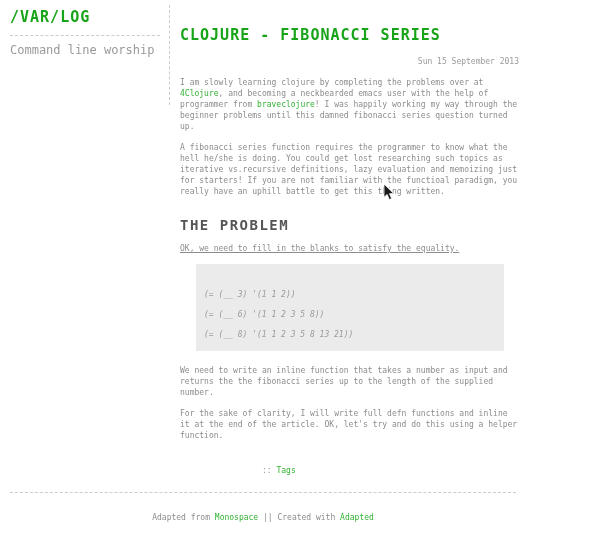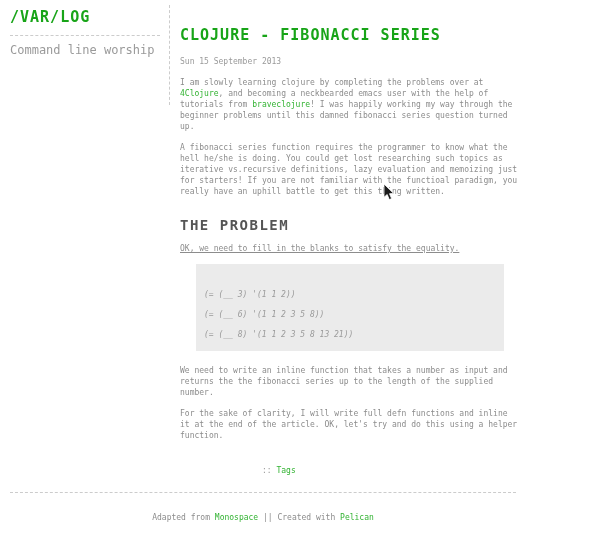"Sun 15 September 2013" .article-date { text-align: none -> right }
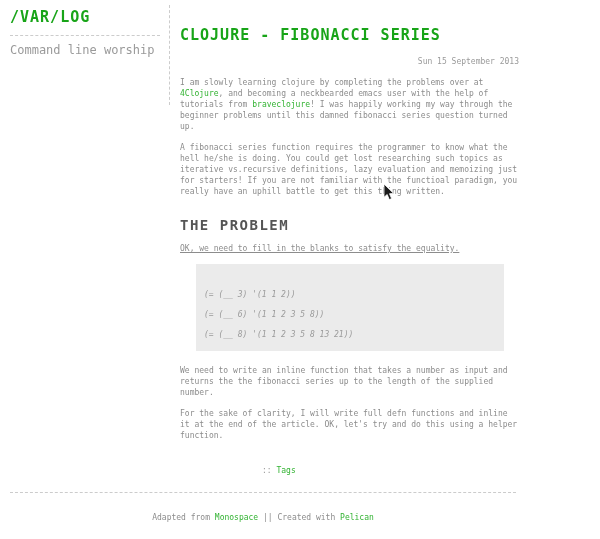", and becoming a neckbearded" span { text: tutorials -> programmer }
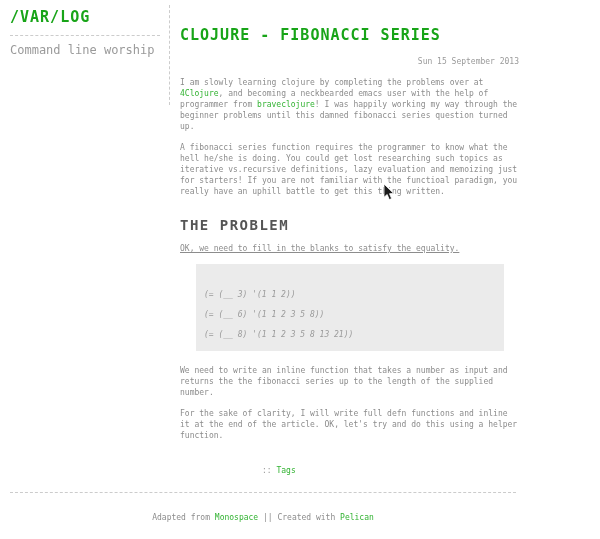"Pelican" a.green-link { text: Pelican -> Adapted }
